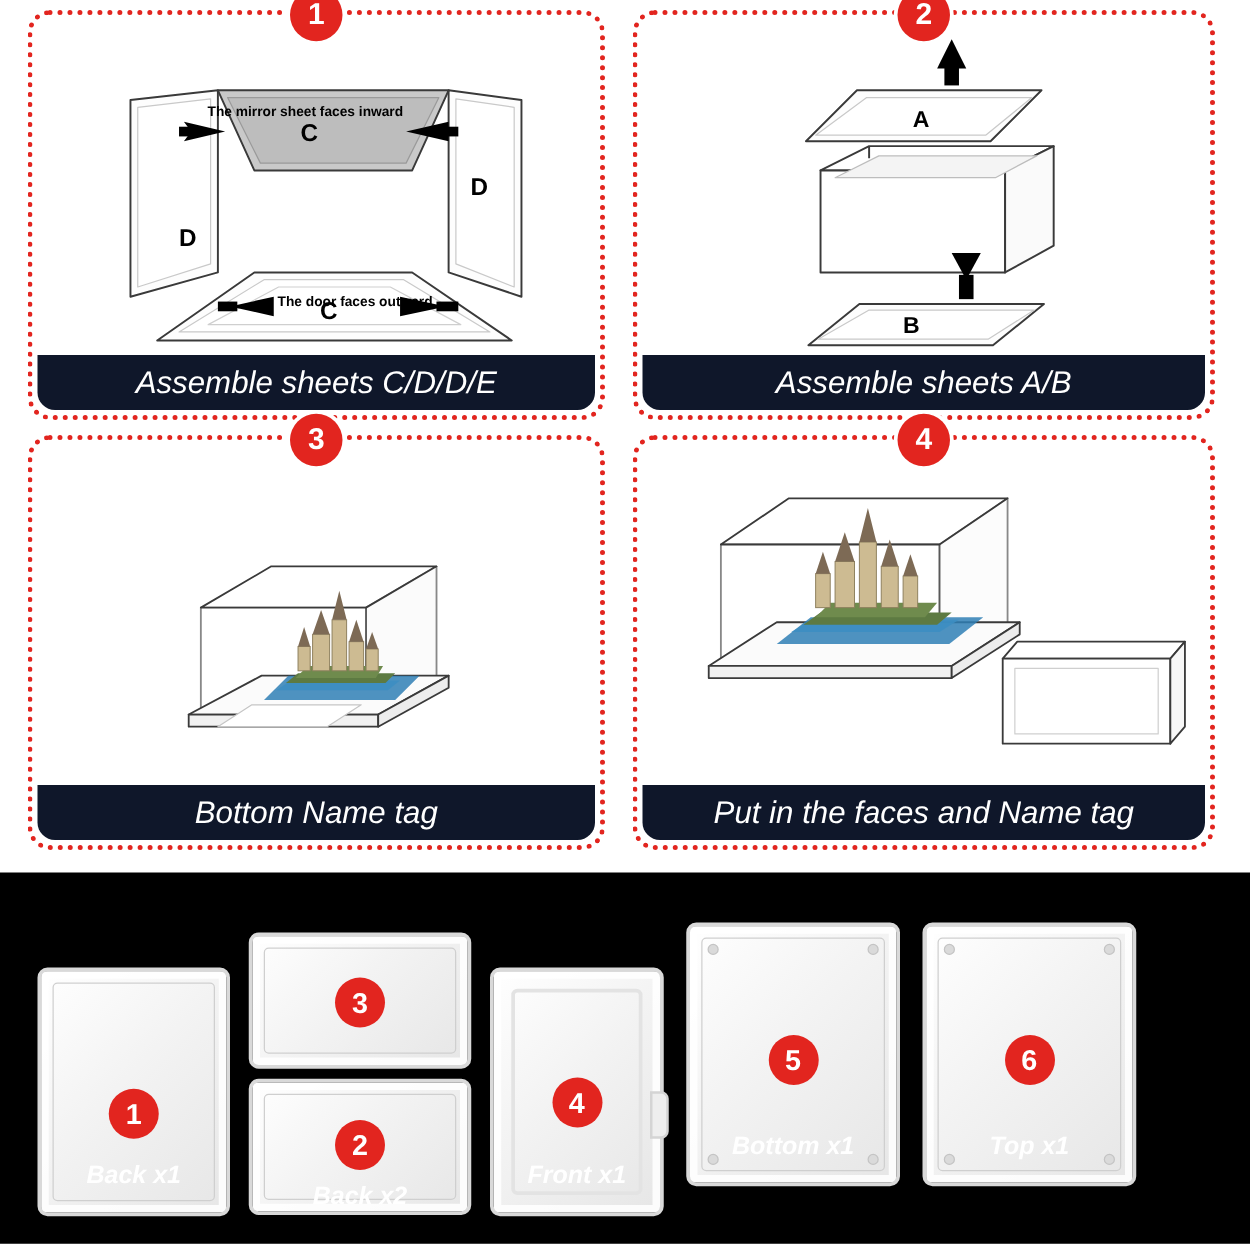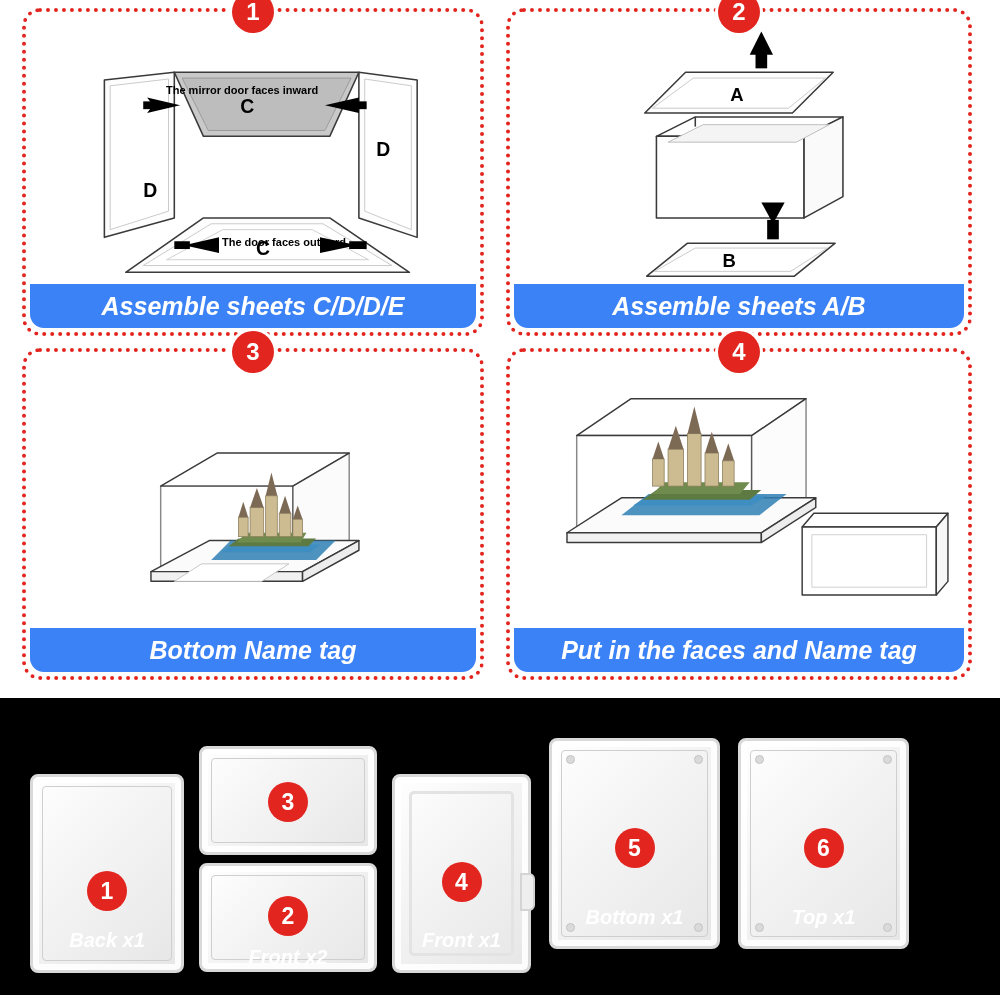"The mirror door faces inward" div { text: door -> sheet }
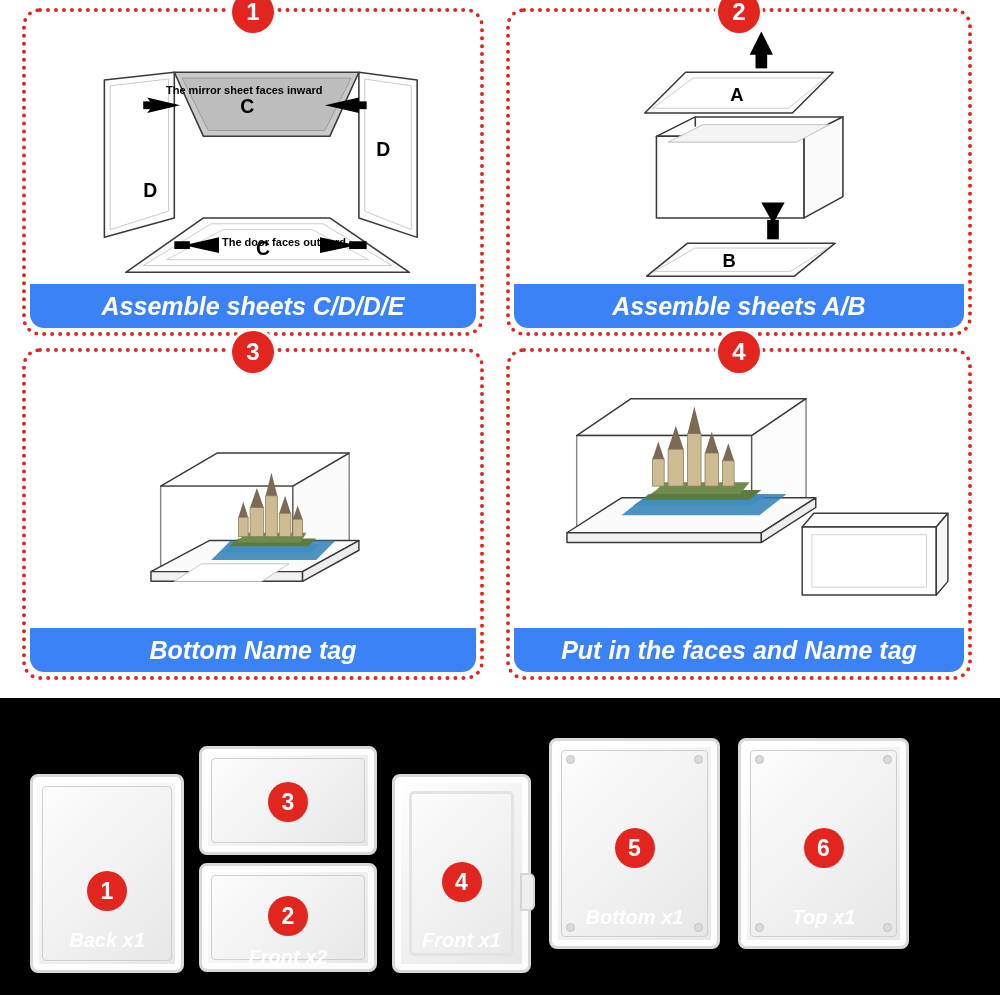"Assemble sheets C/D/D/E" .step-caption { background: #3b82f6 -> #0f172a; font-weight: bold -> normal }
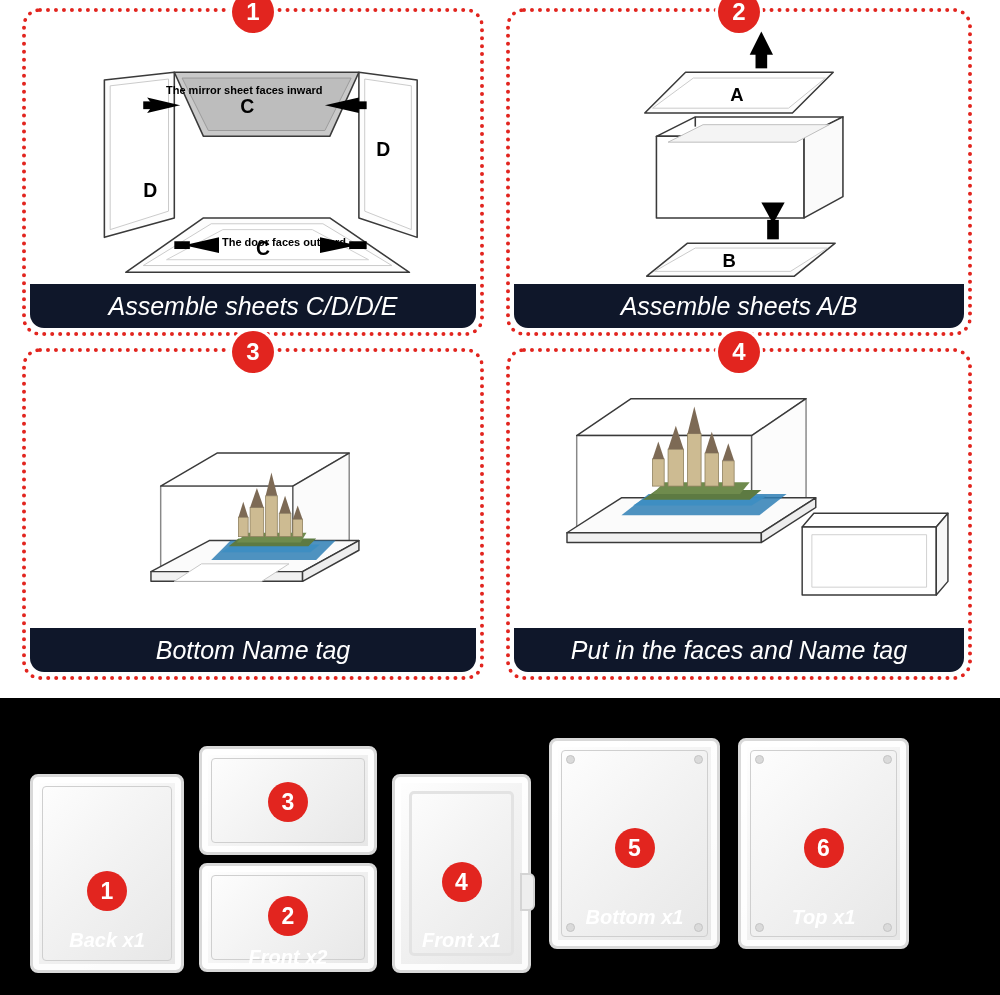"Front x2" div.part-label { text: Front -> Back }
